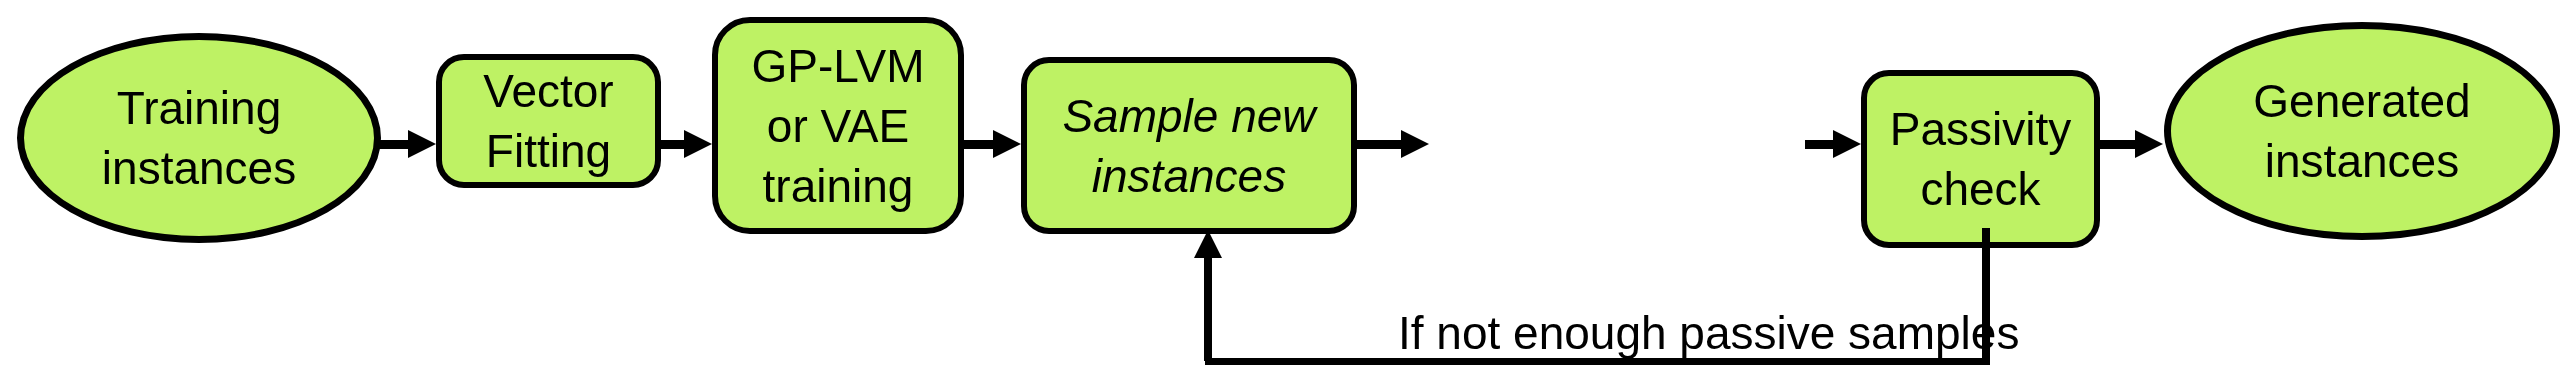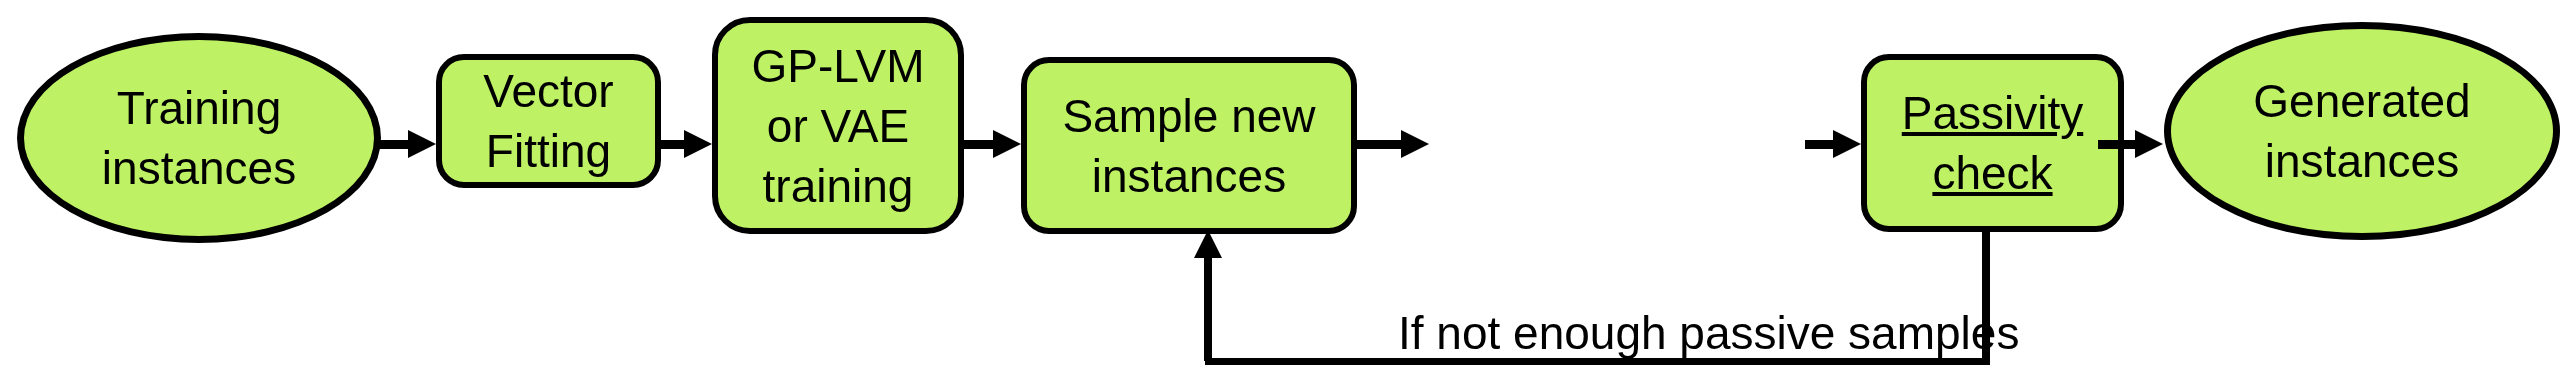"Sample new" #n3 { font-style: none -> italic }
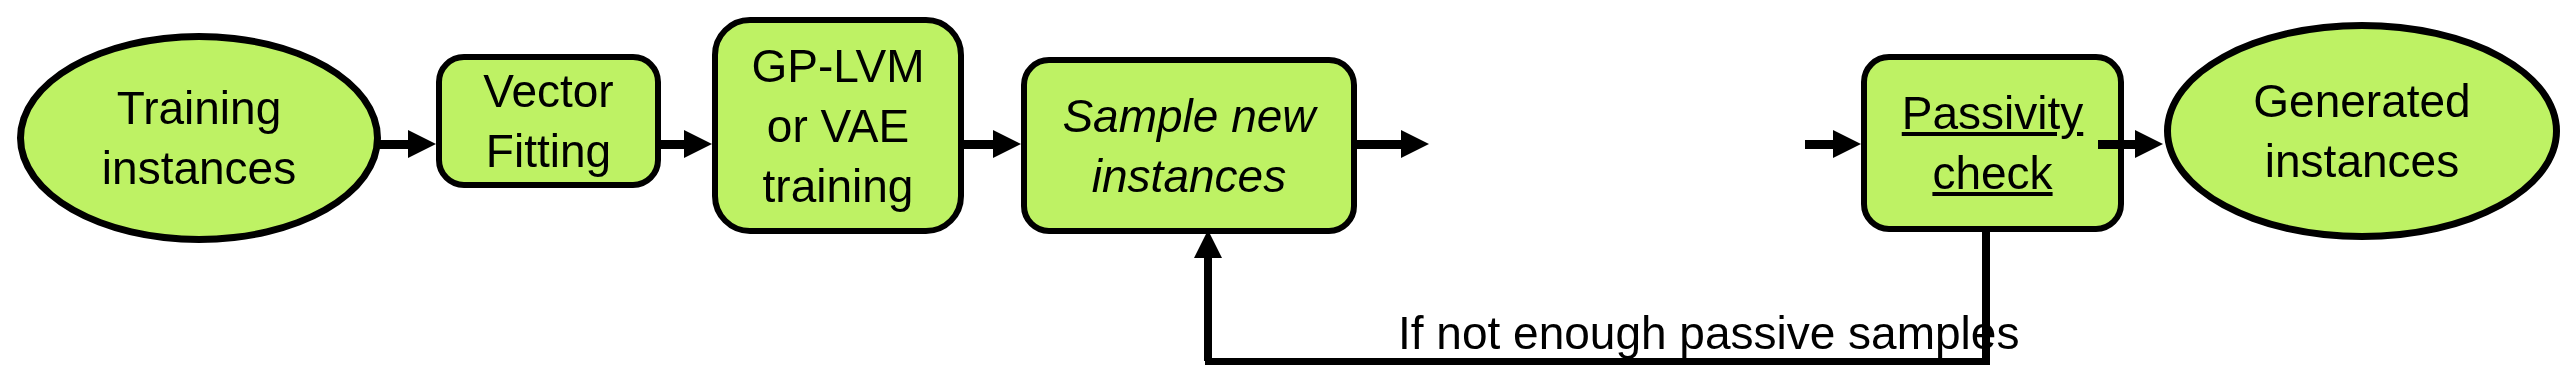"Passivity" #n5 { text-decoration: underline -> none; top: 54px -> 70px; width: 263px -> 239px }
